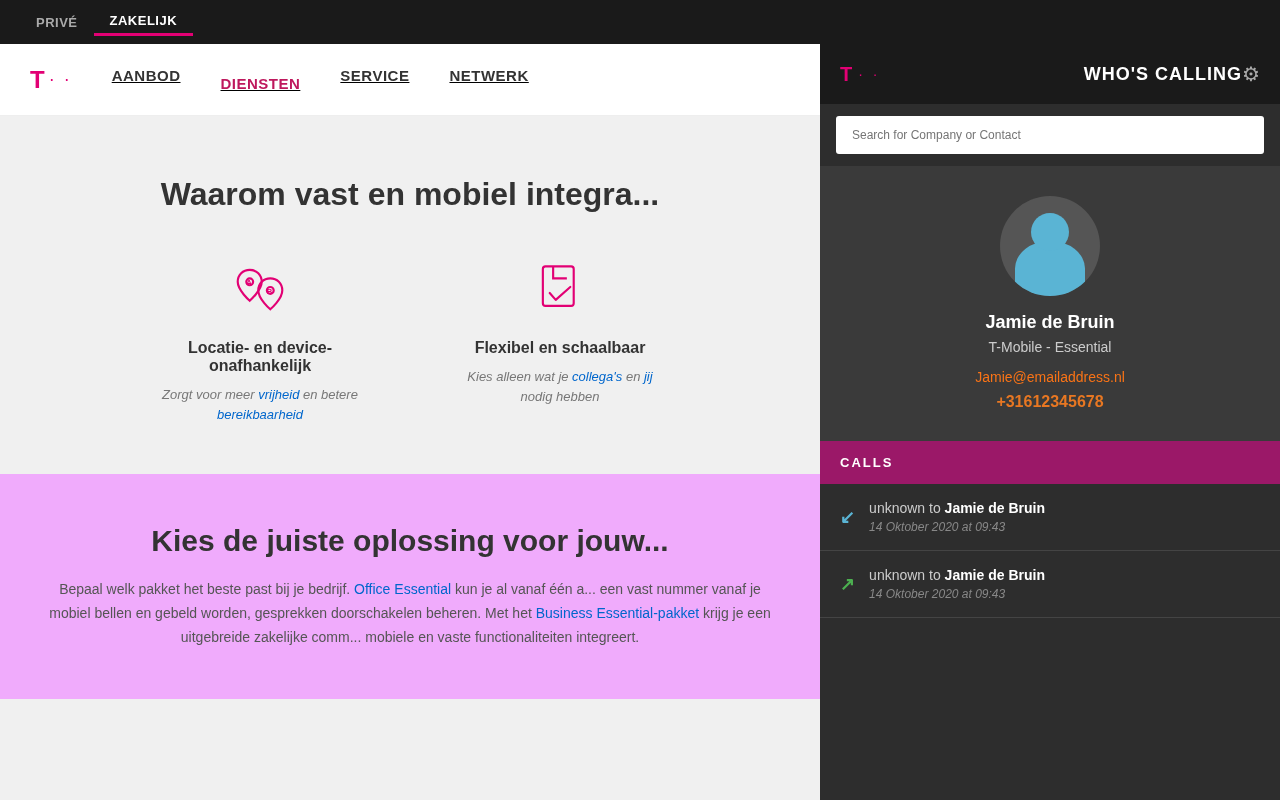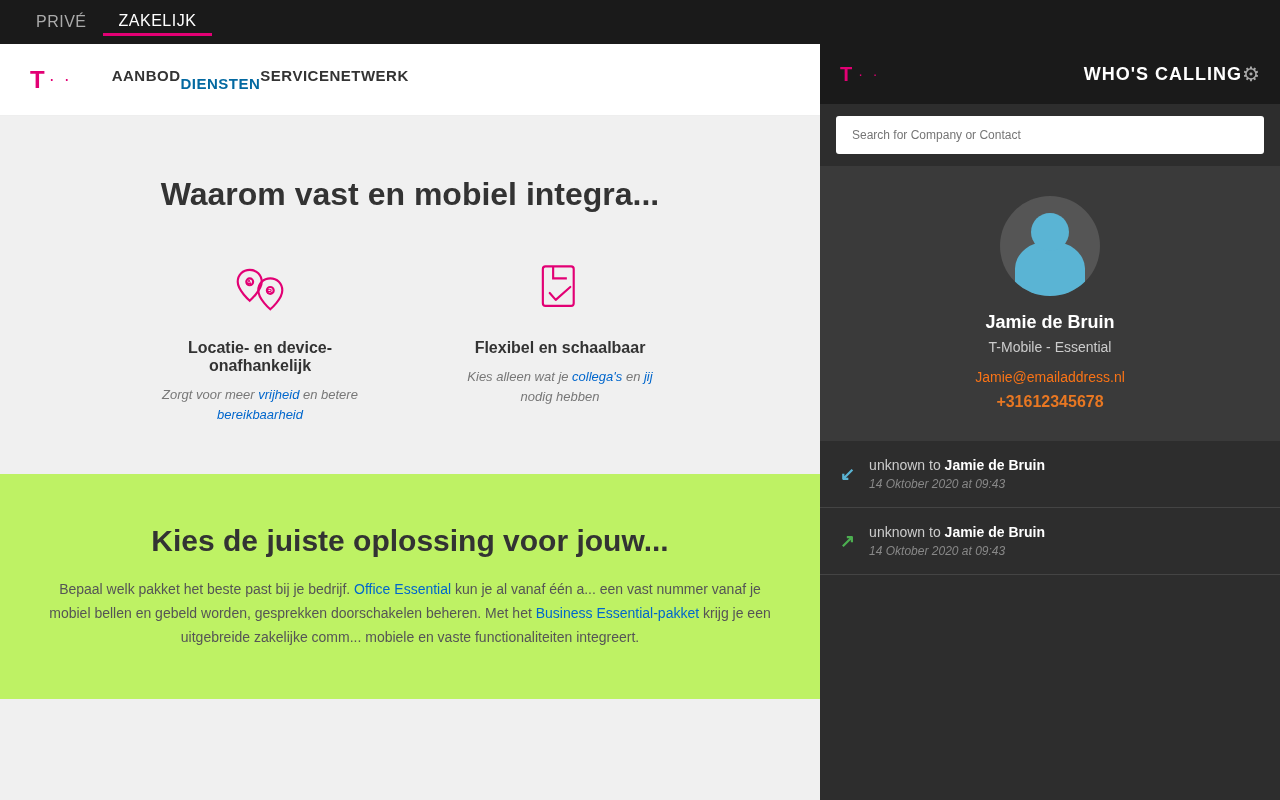"PRIVÉ" .tab-priv, .tab-zakelijk { font-size: 16px -> 13px; font-weight: 400 -> 700 }
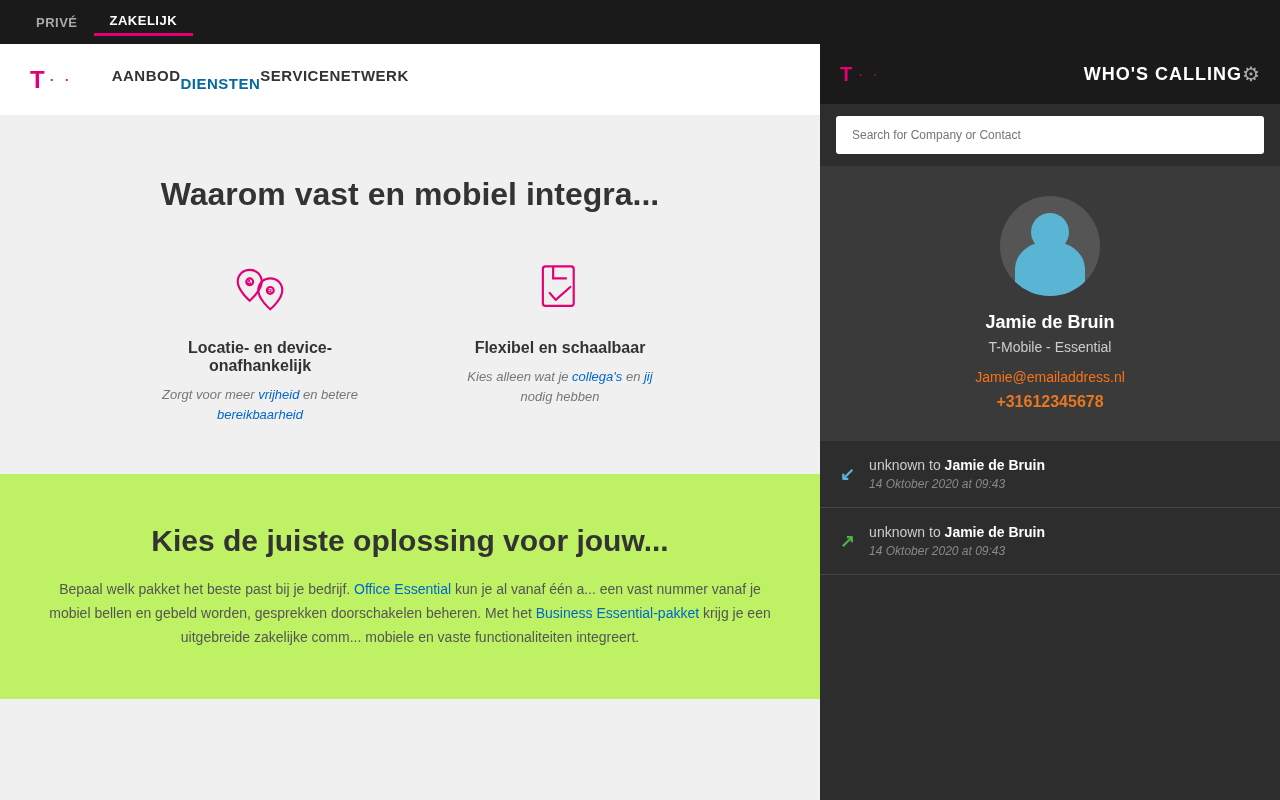"AANBOD" .website-nav-items { gap: none -> 40px; text-decoration: none -> underline }
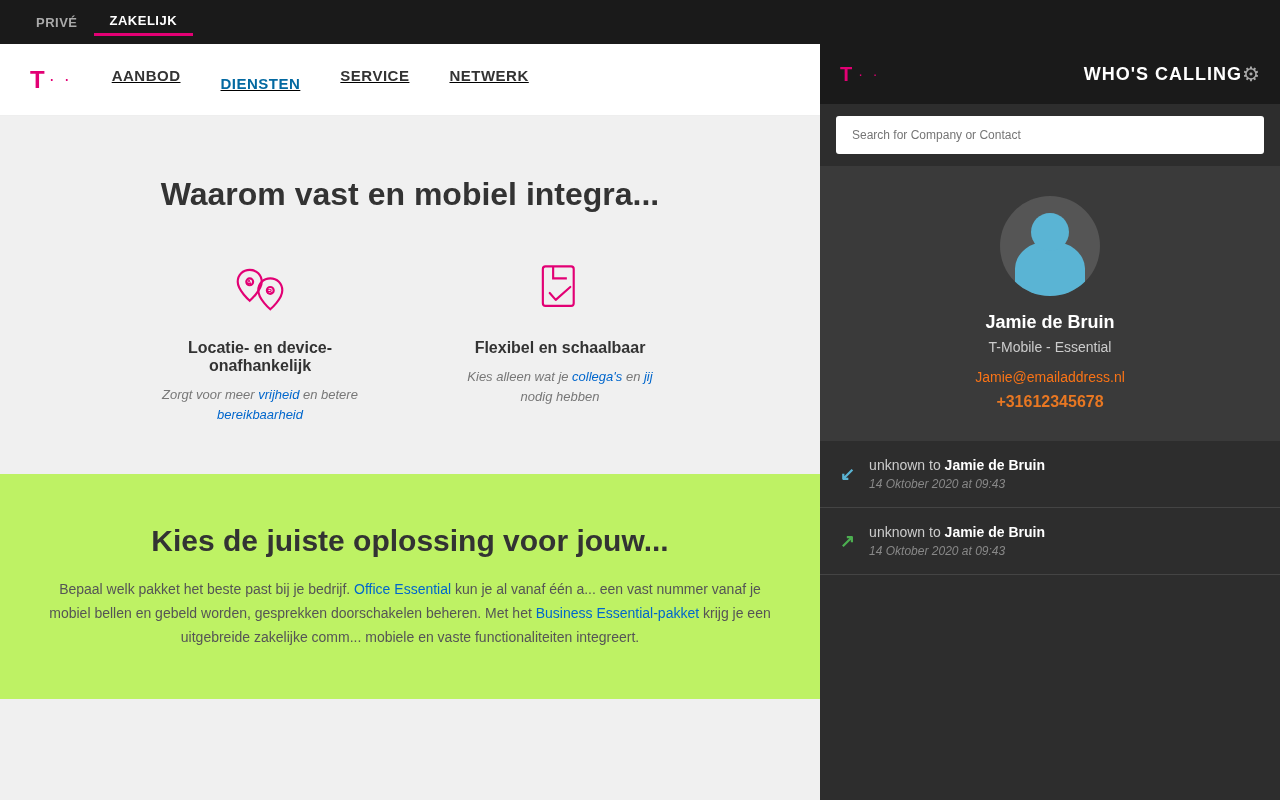"DIENSTEN" .nav-item.active { color: #0369a1 -> #be185d }
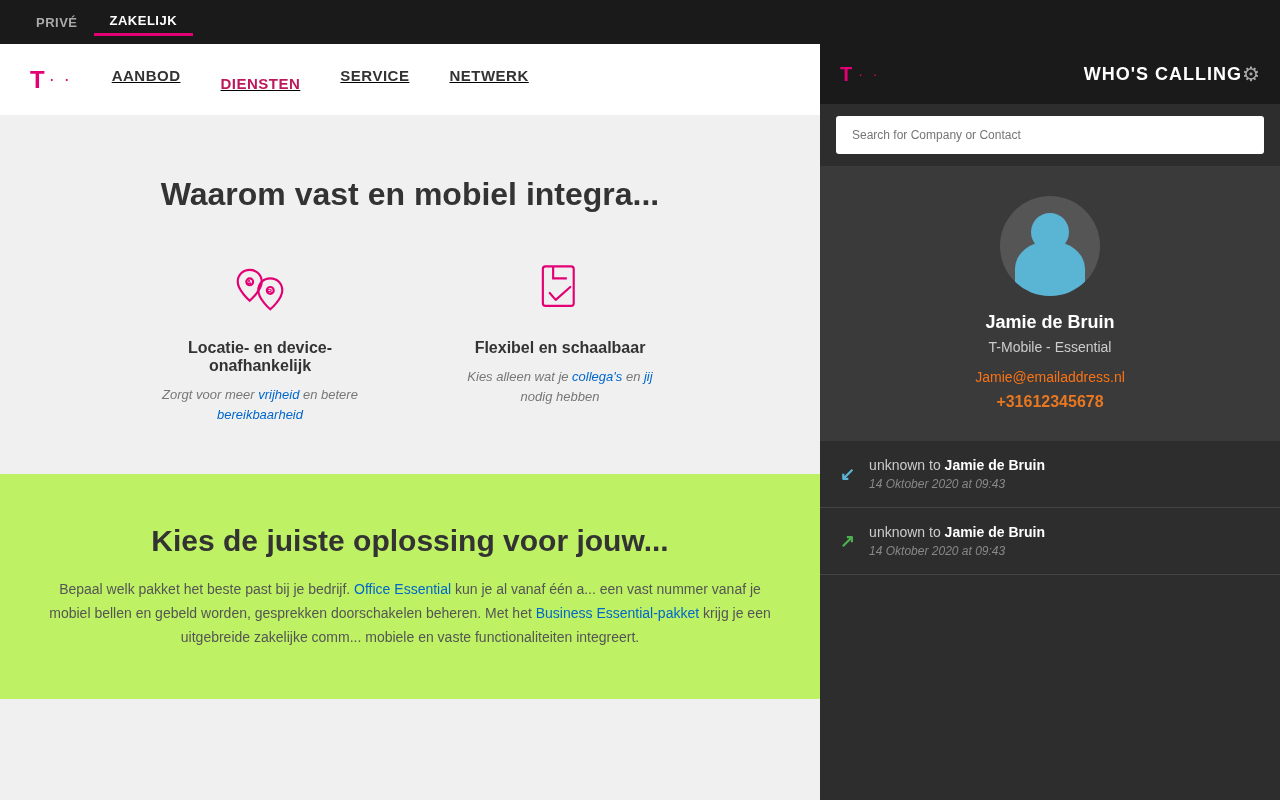"CALLS" div.calls-header { html: none -> <div>CALLS</div> }
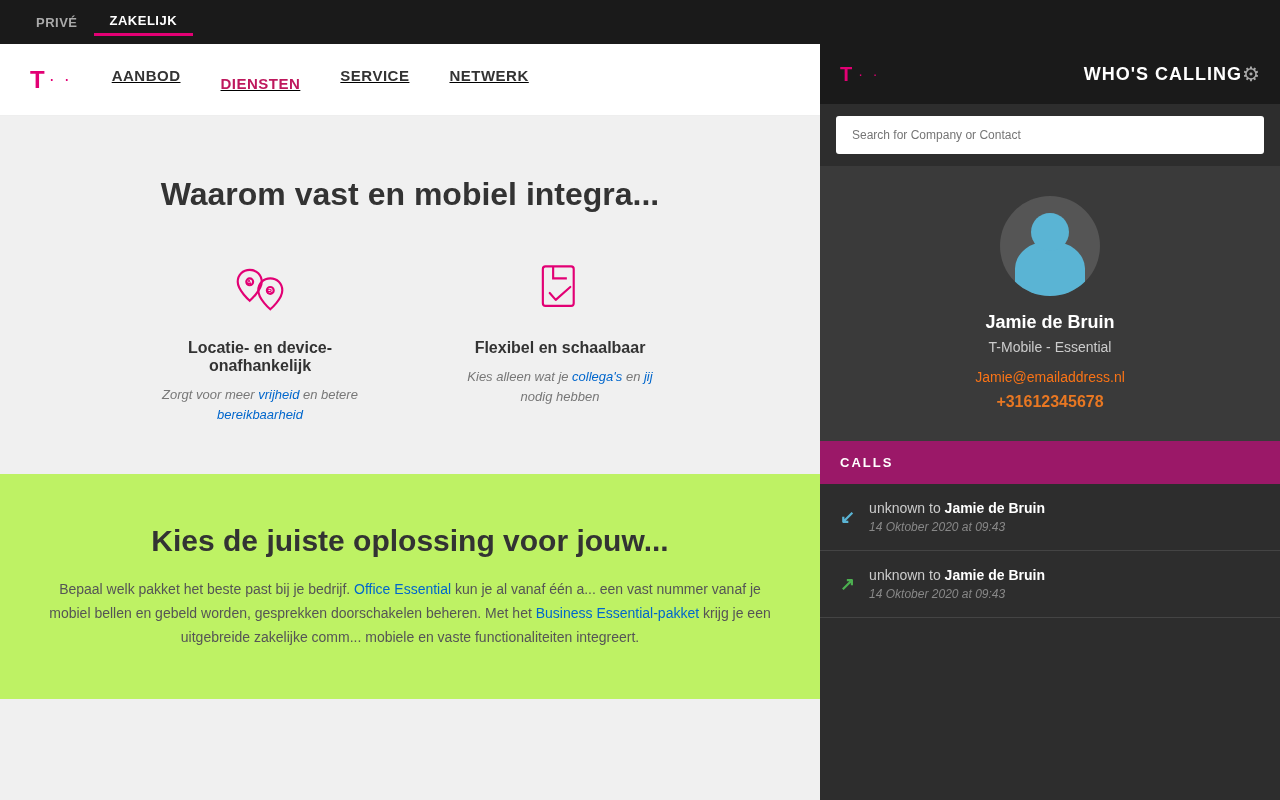"Kies de juiste oplossing voor" .section-divider { background: #bef264 -> #f0abfc }
